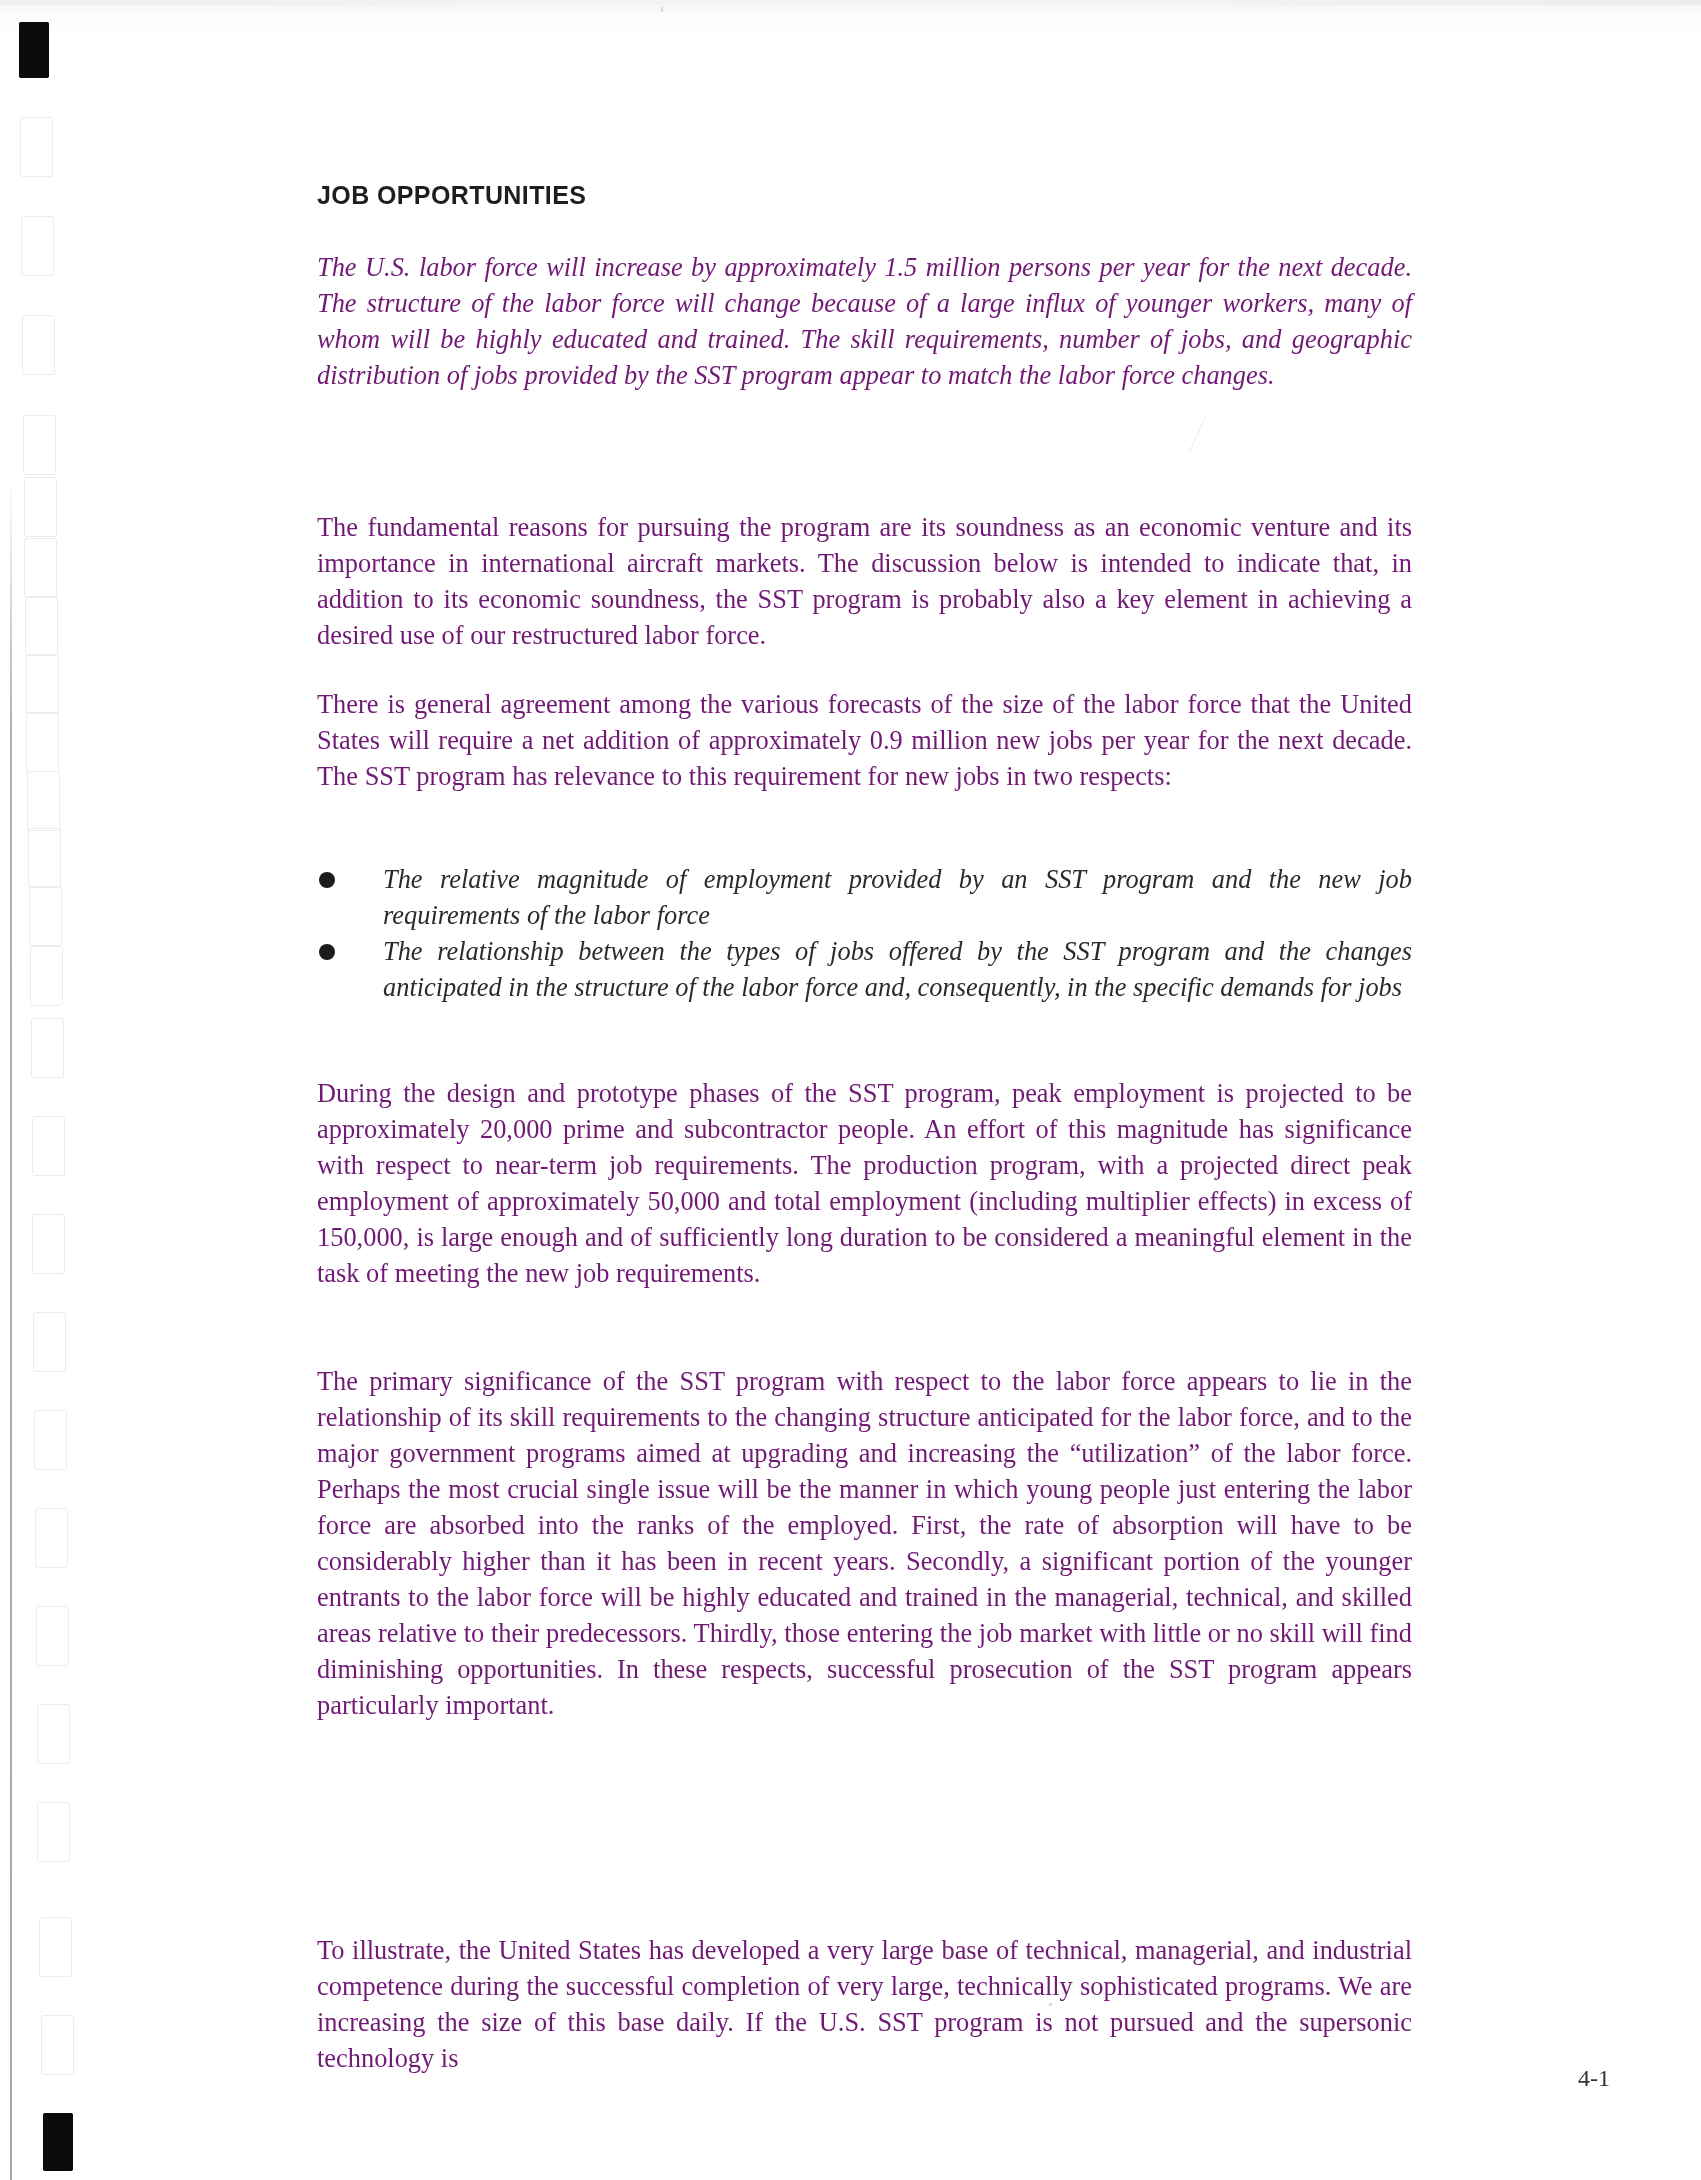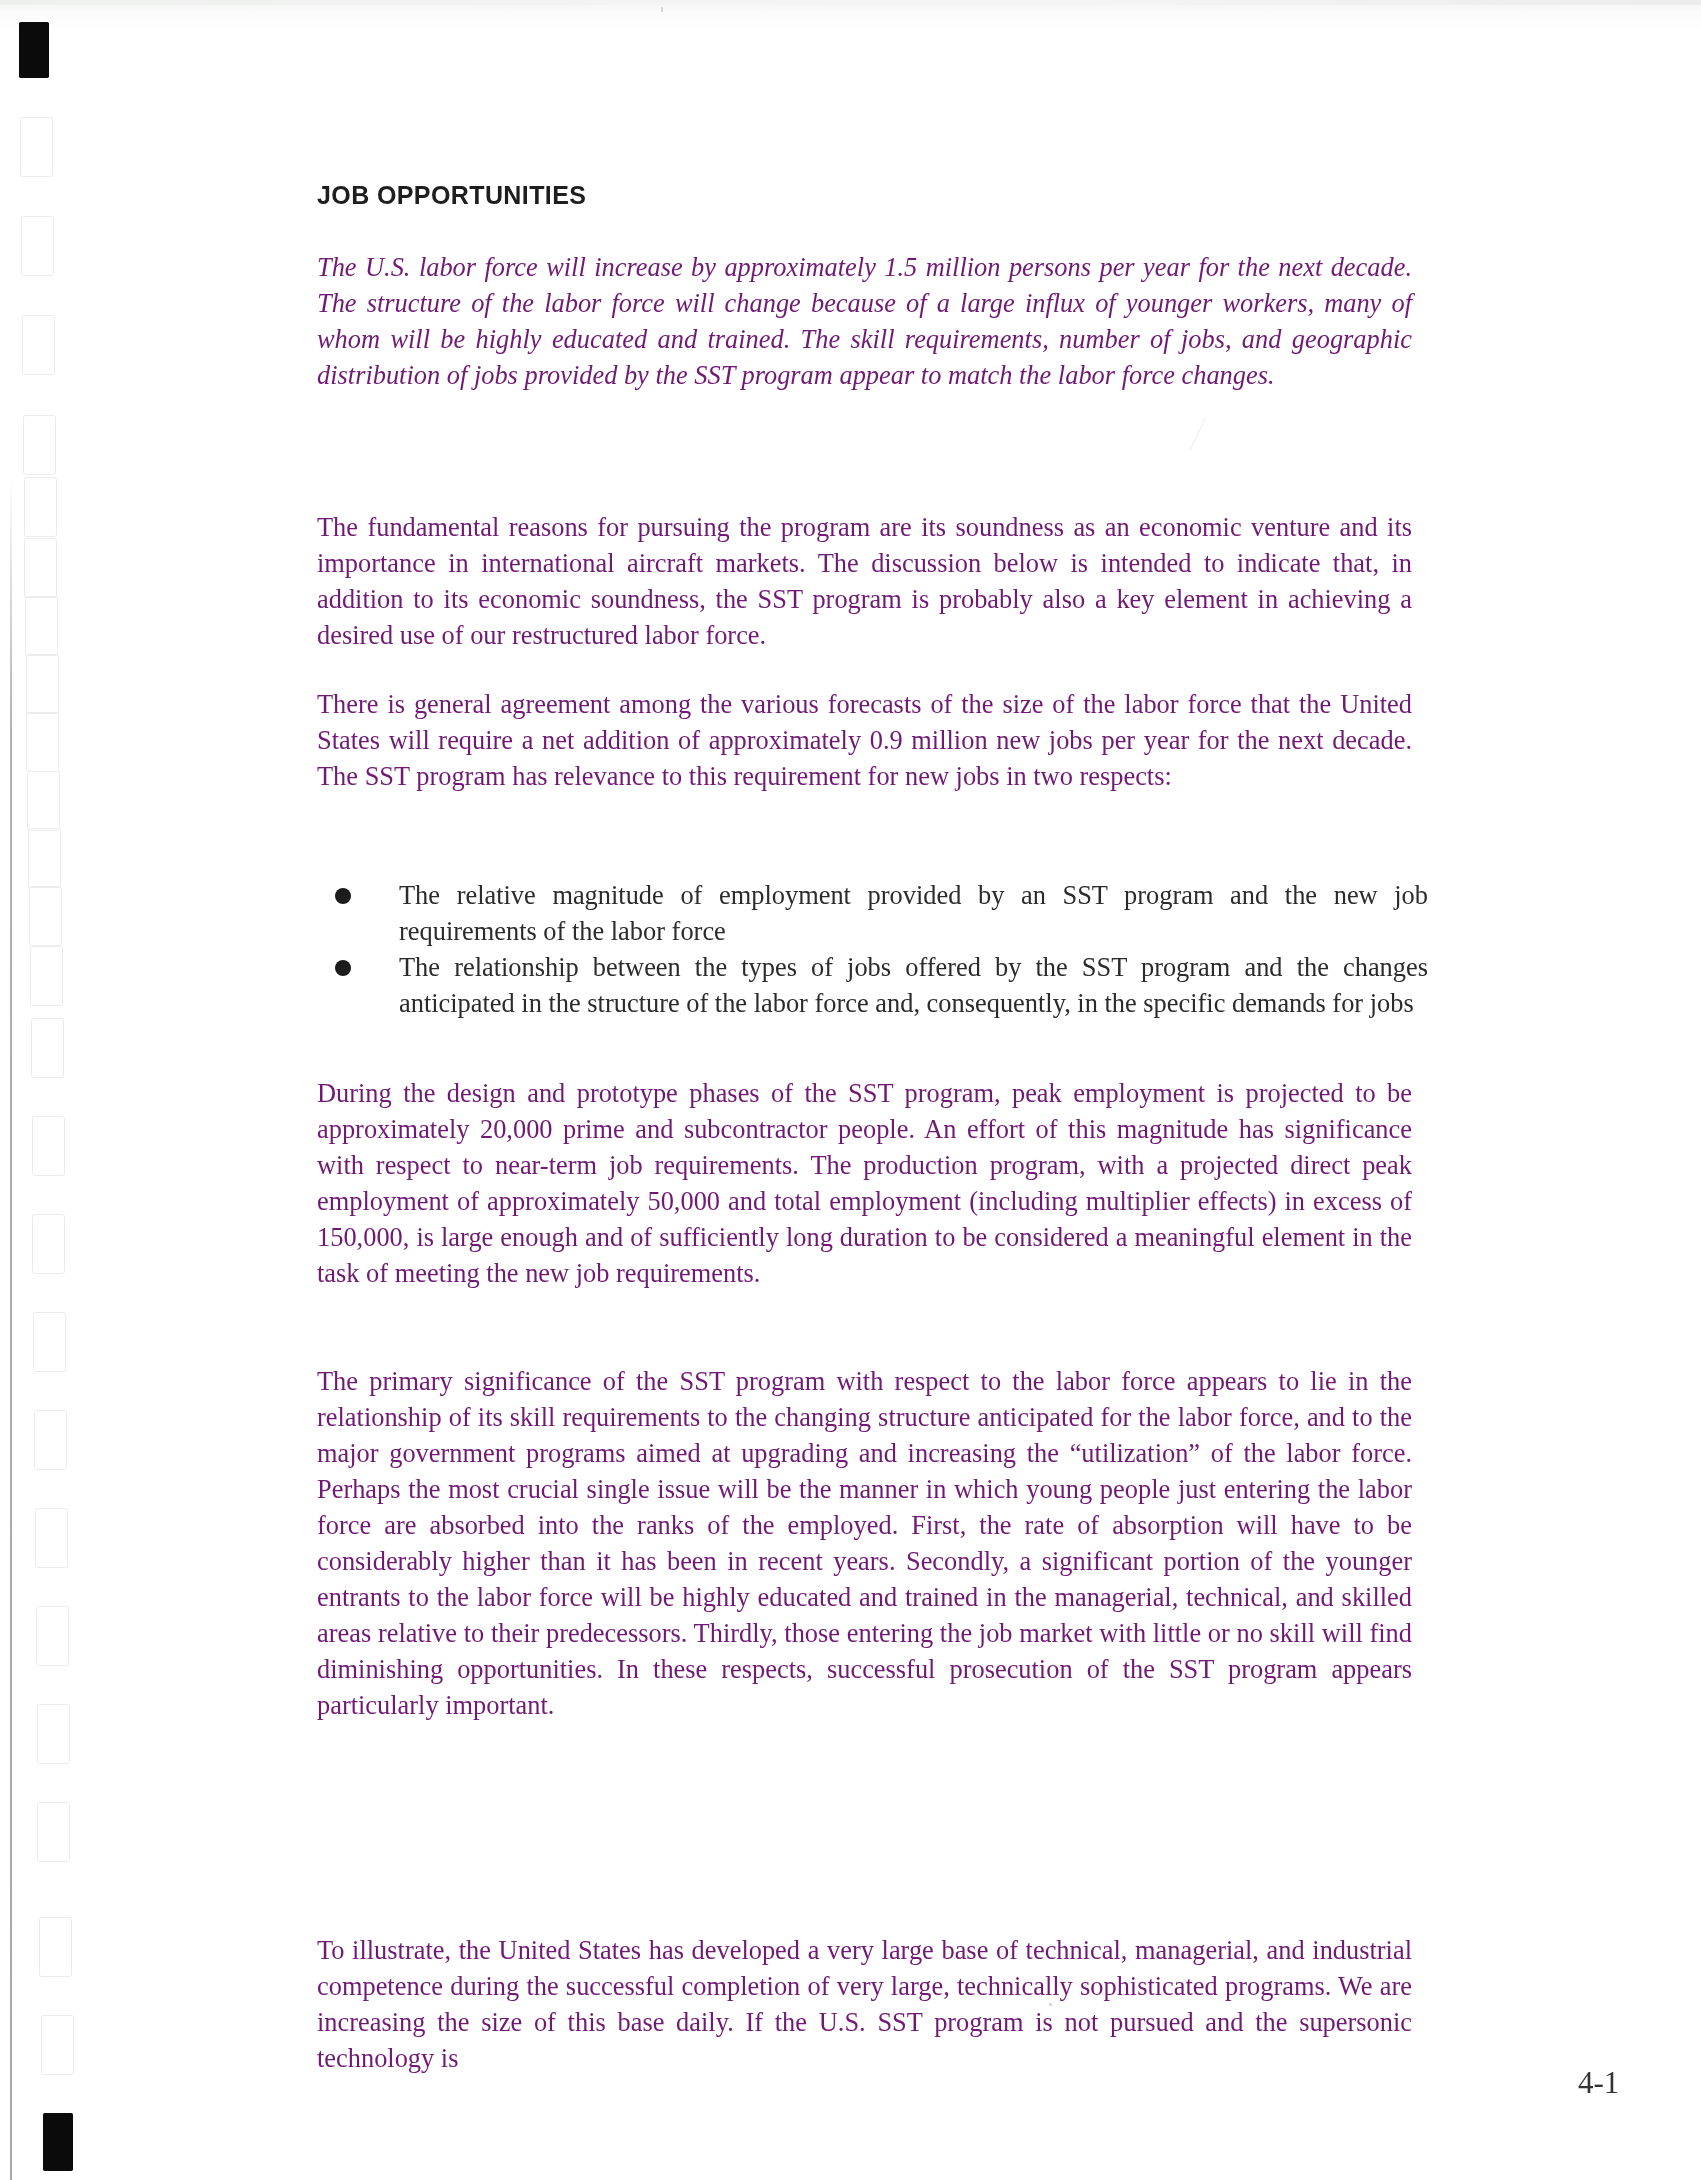"The relative magnitude of employment" .bullets { font-style: none -> italic; margin: 16px -> 0 }
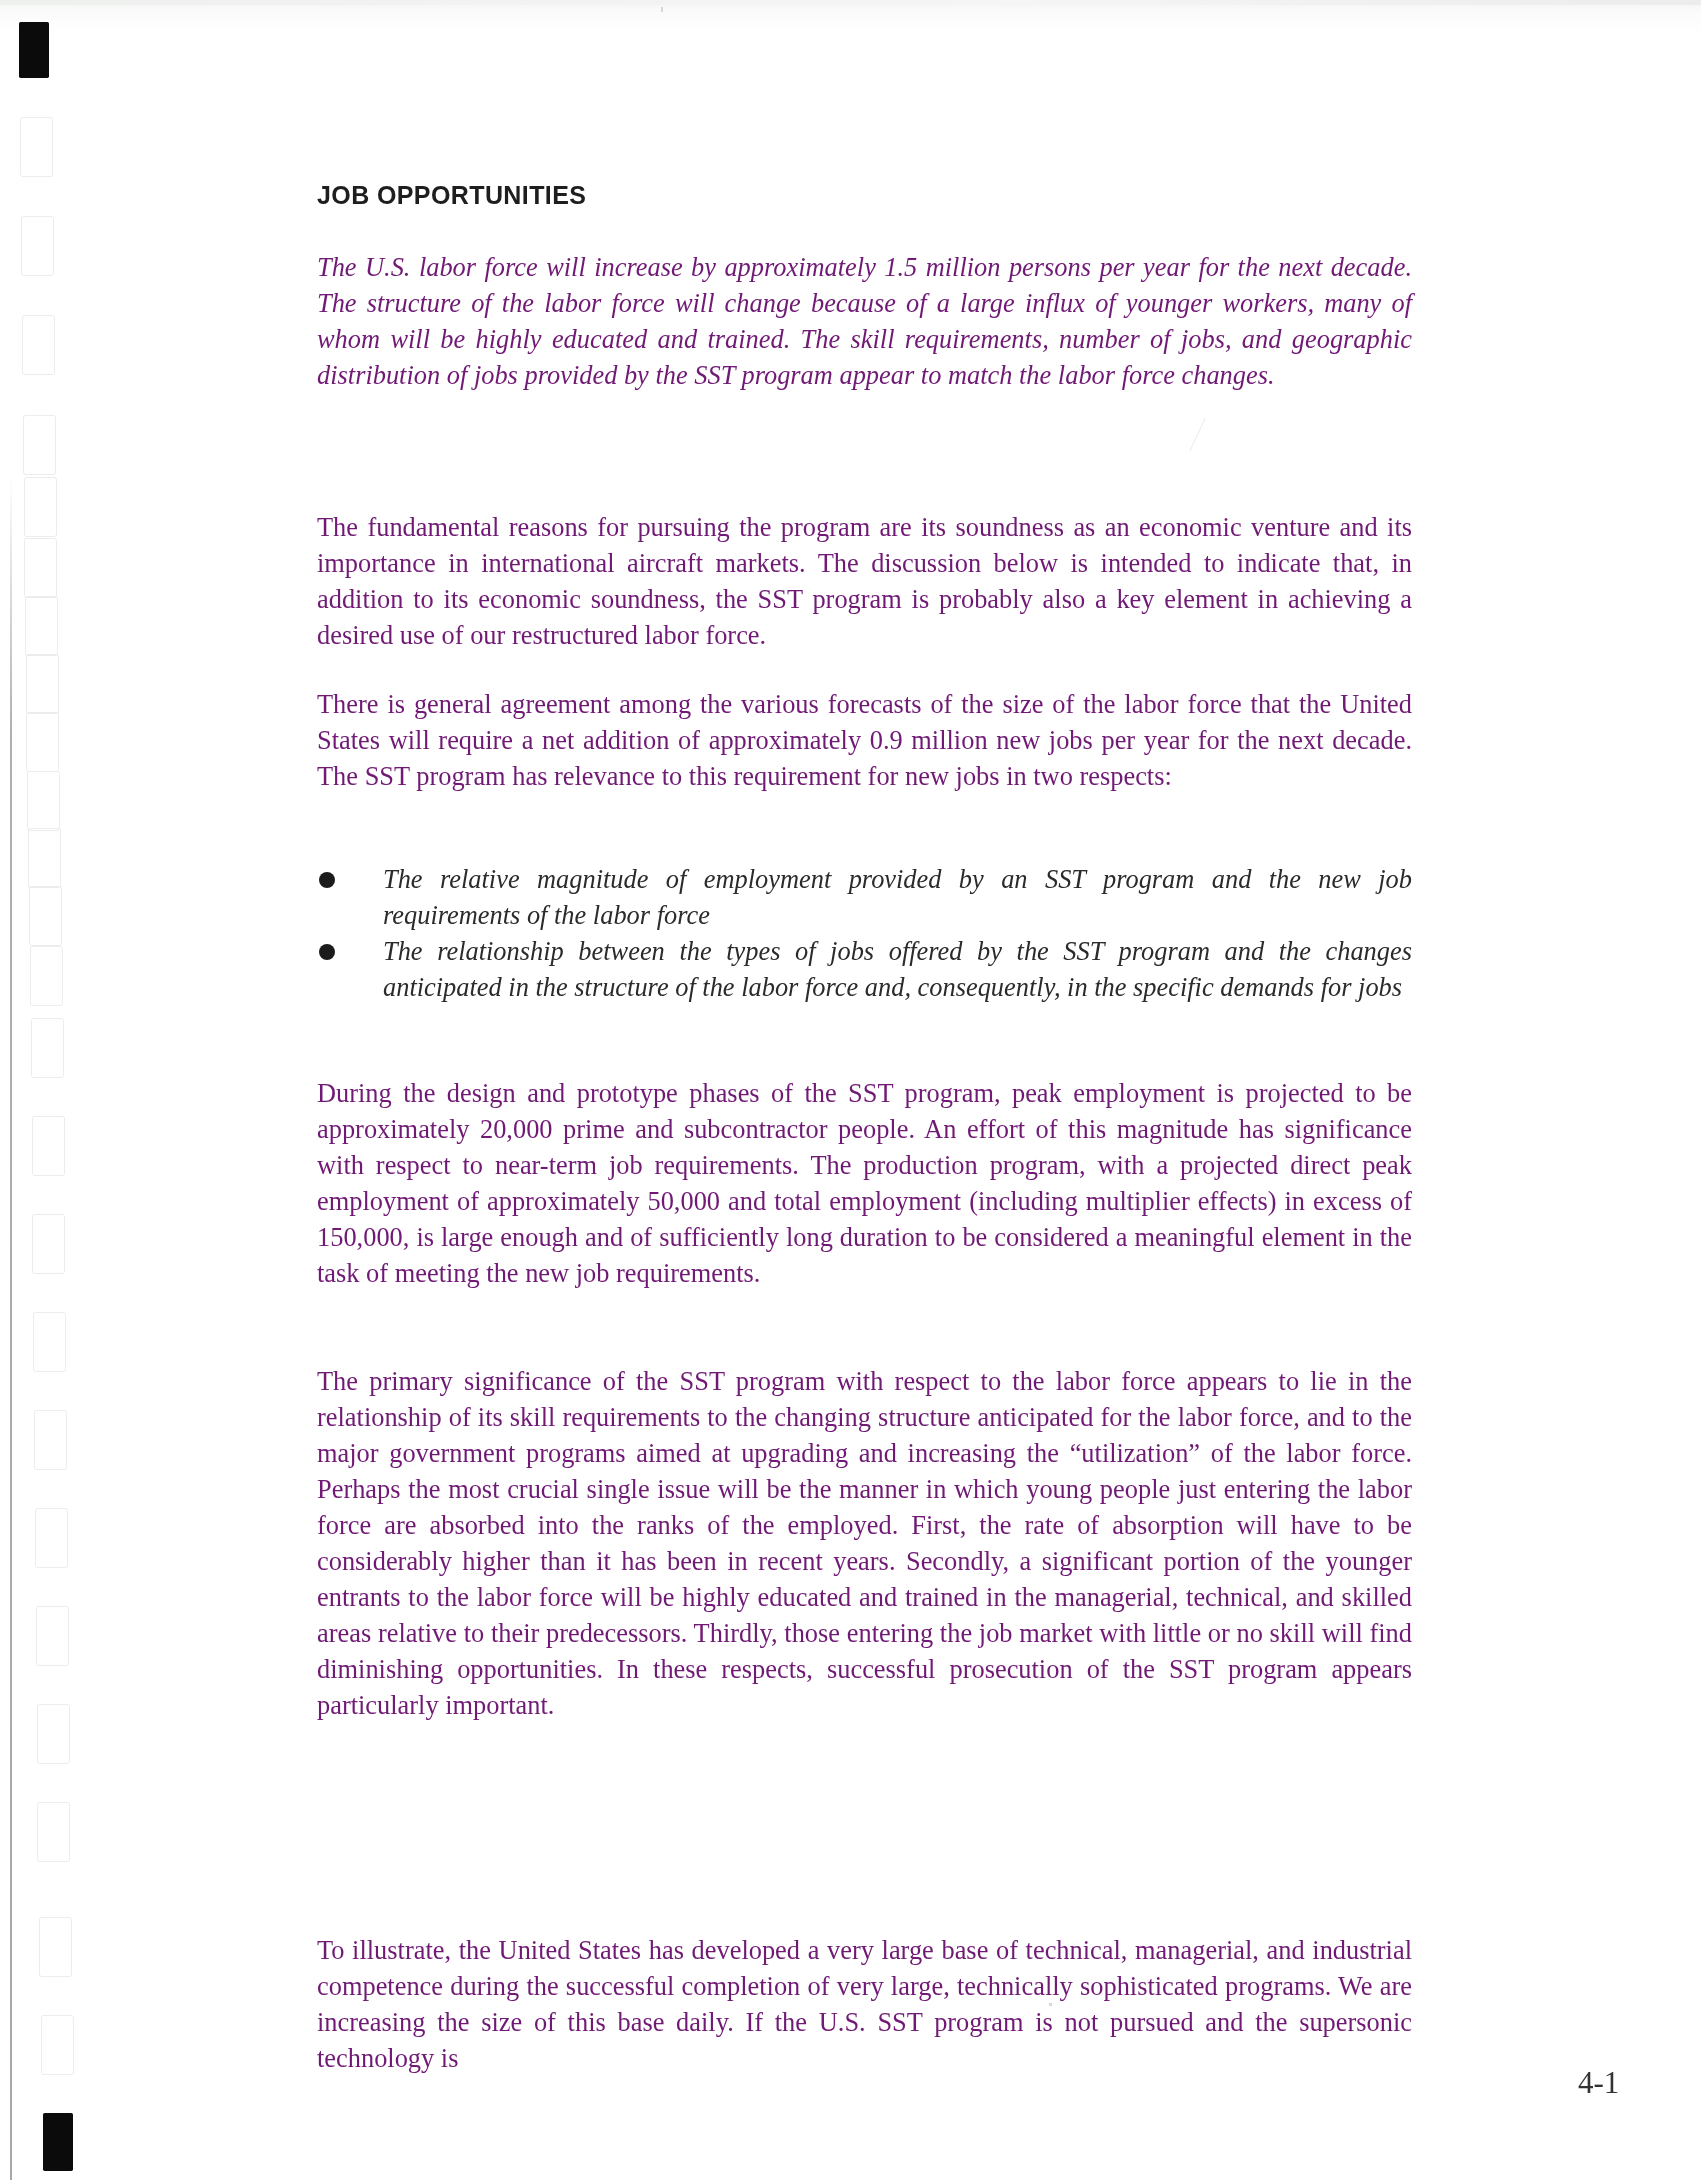"4-1" .page-number { font-size: 31px -> 24px }
